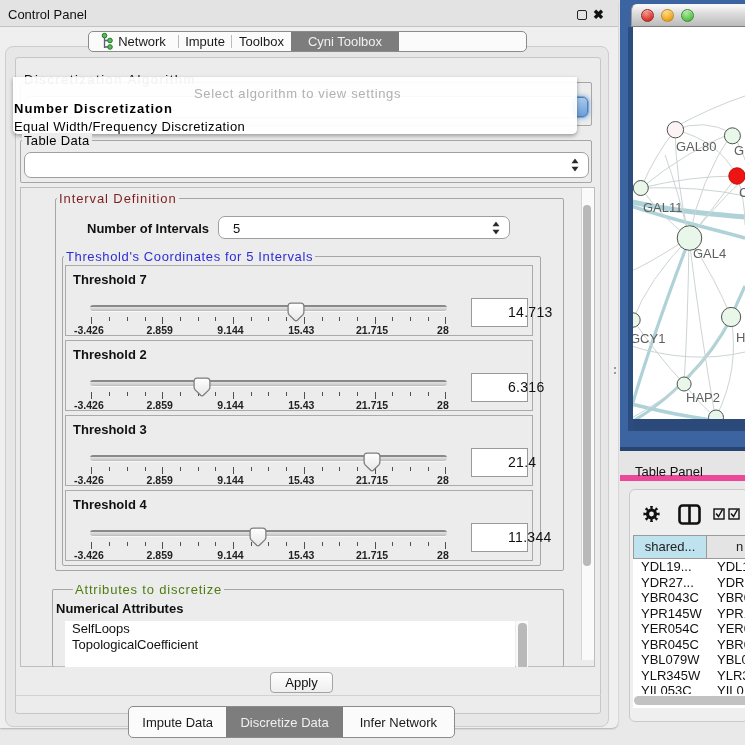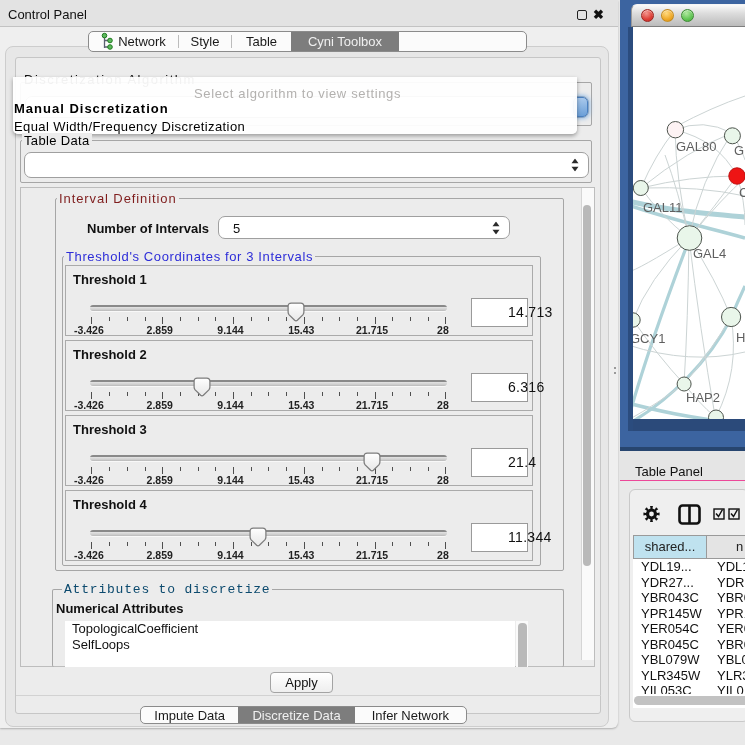"Style" div.seg { text: Style -> Impute }
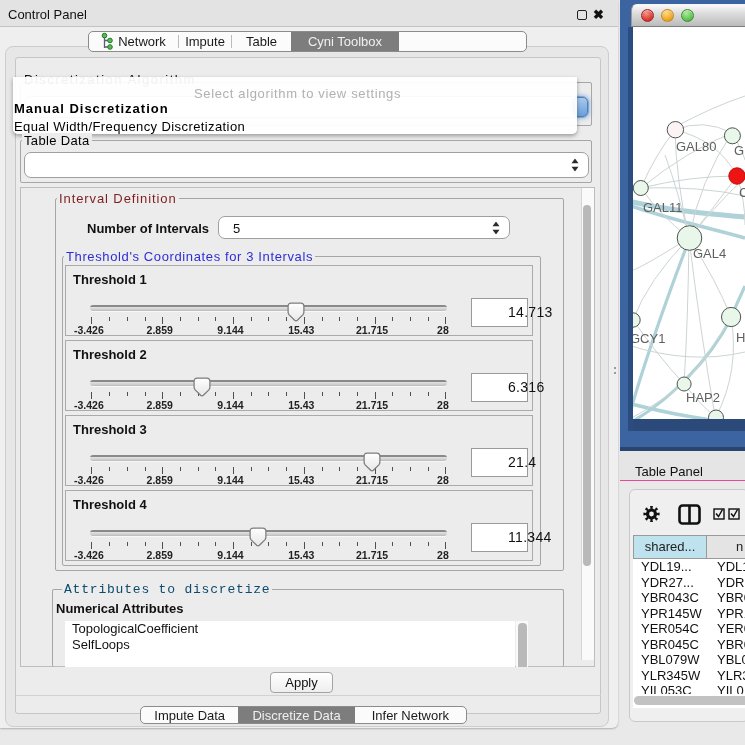"Table" div.seg { text: Table -> Toolbox }
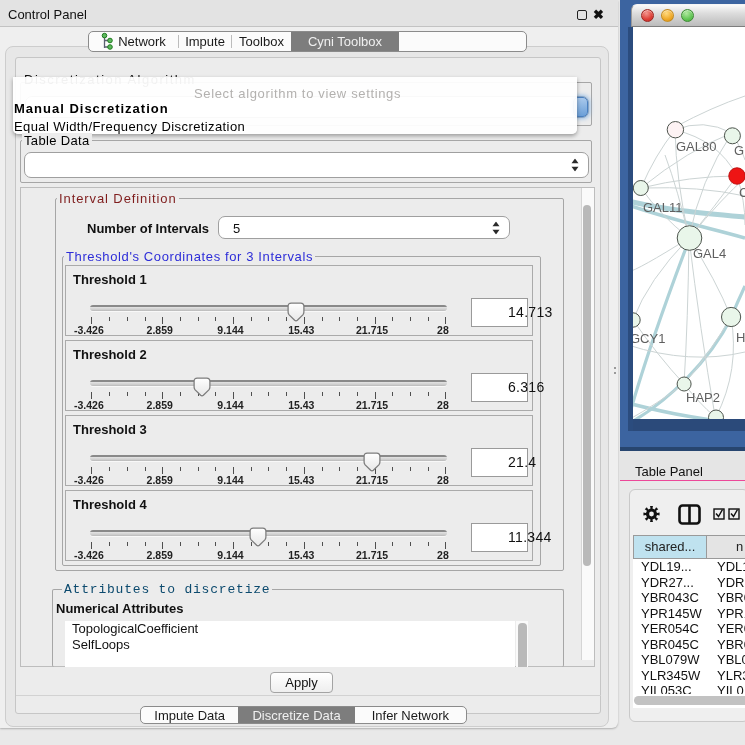"Manual Discretization" div.abs { text: Manual -> Number }
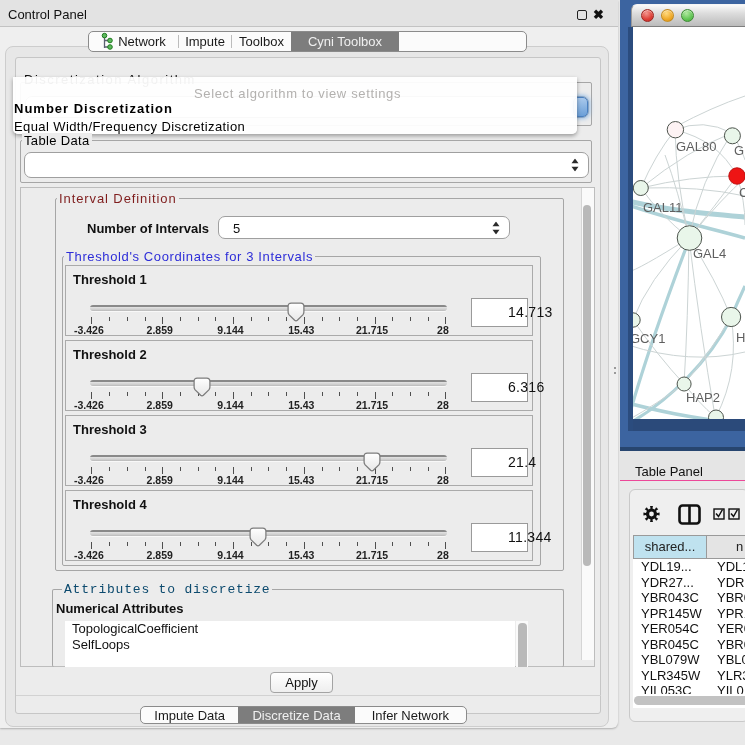"Threshold's Coordinates for 3 Intervals" span.lbl { text: 3 -> 5 }
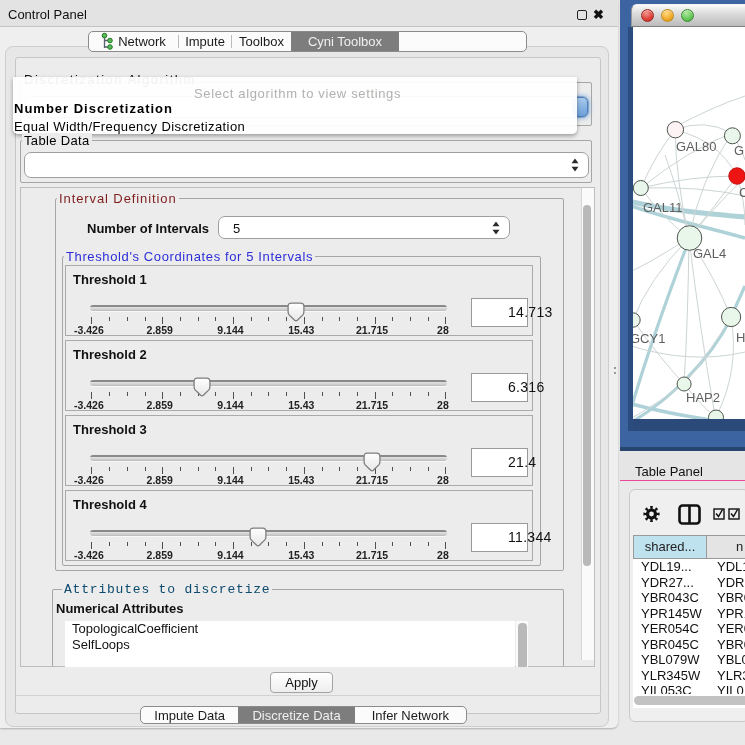"Threshold 1" div.name { text: 1 -> 7 }
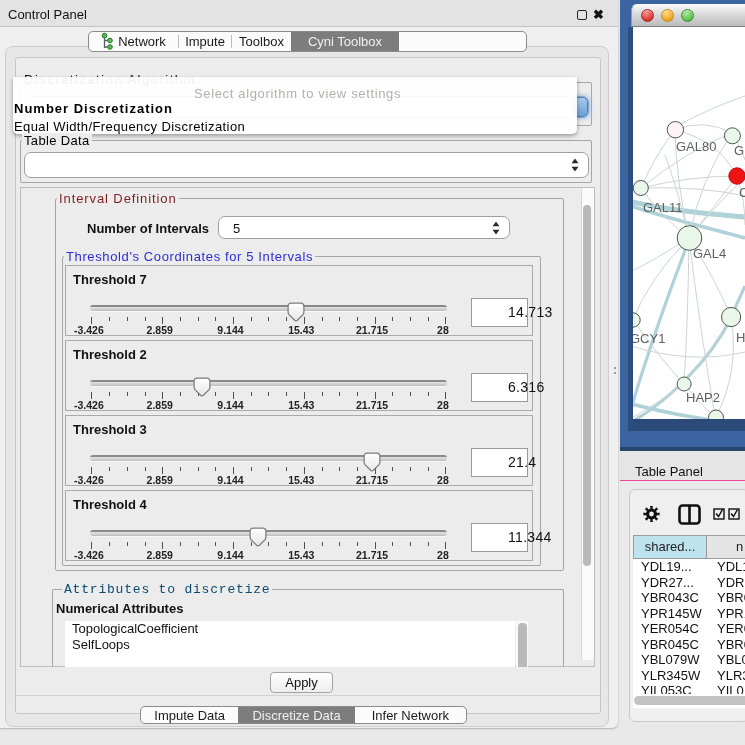"Table Panel" #tpbar { border-bottom: 1px solid #ec4899 -> 6px solid #ec4899 }
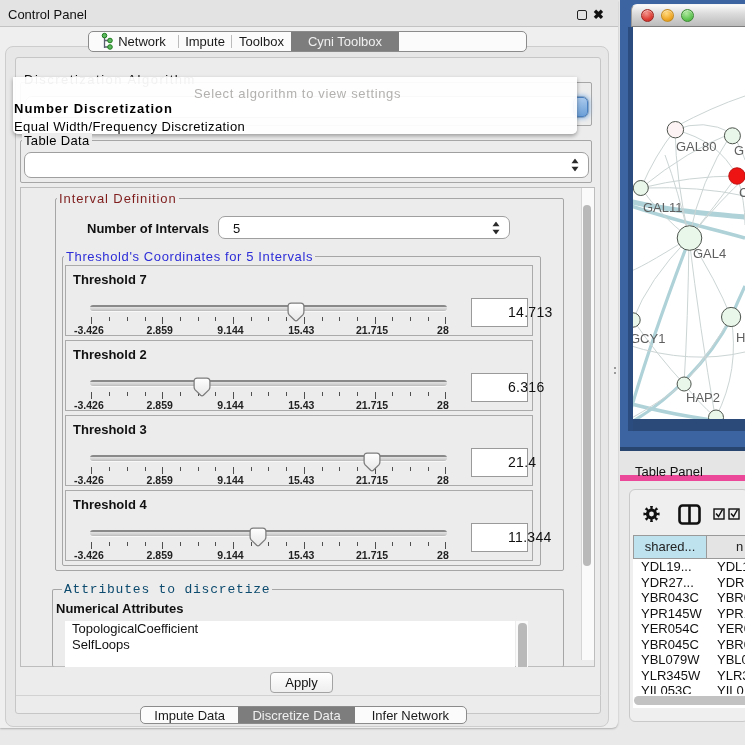"Attributes to discretize" span.lbl { color: #0c4a6e -> #4d7c0f; font-family: Liberation Mono, monospace -> none; left: 9px -> 20px }
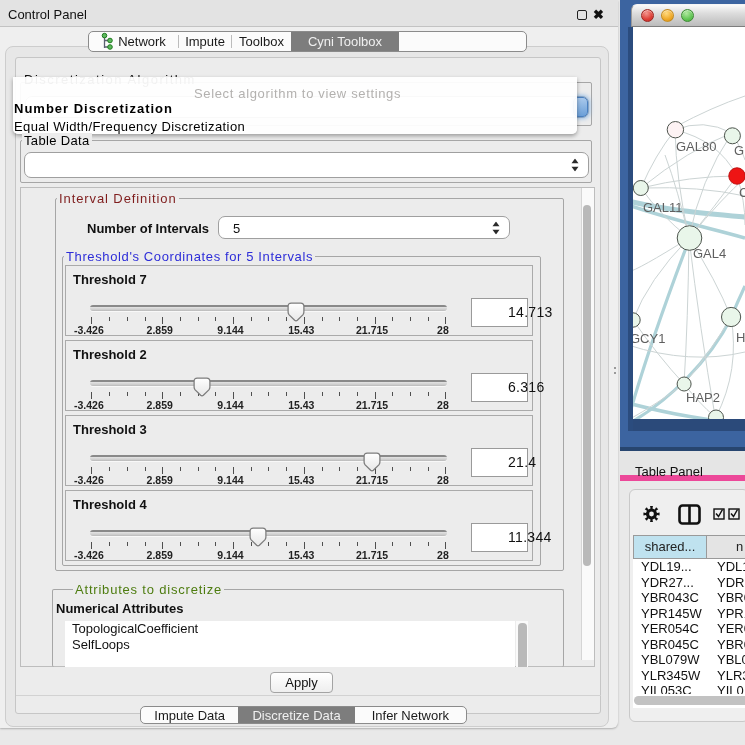"TopologicalCoefficient" div { order: before "SelfLoops" -> after "SelfLoops" }
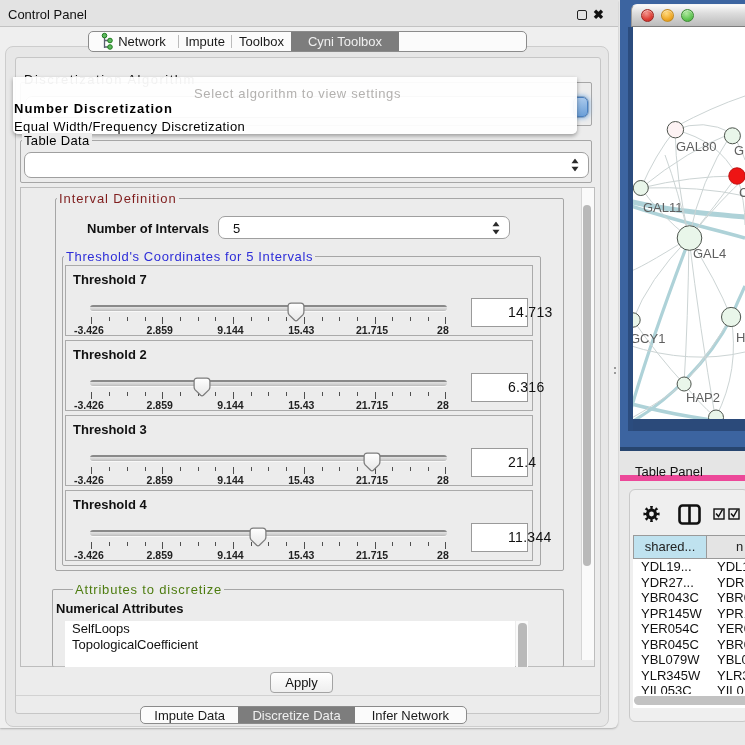"Impute Data" div.tabbar { height: 18px -> 32px; left: 140px -> 128px }
